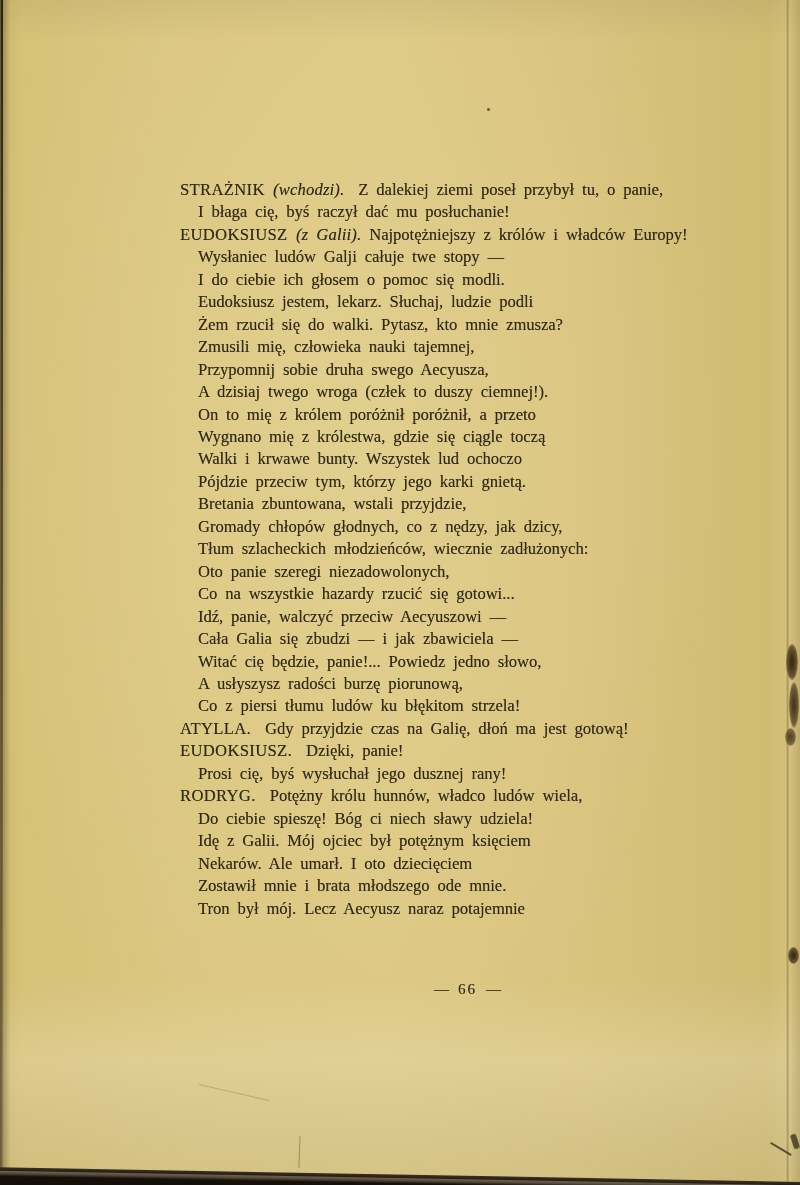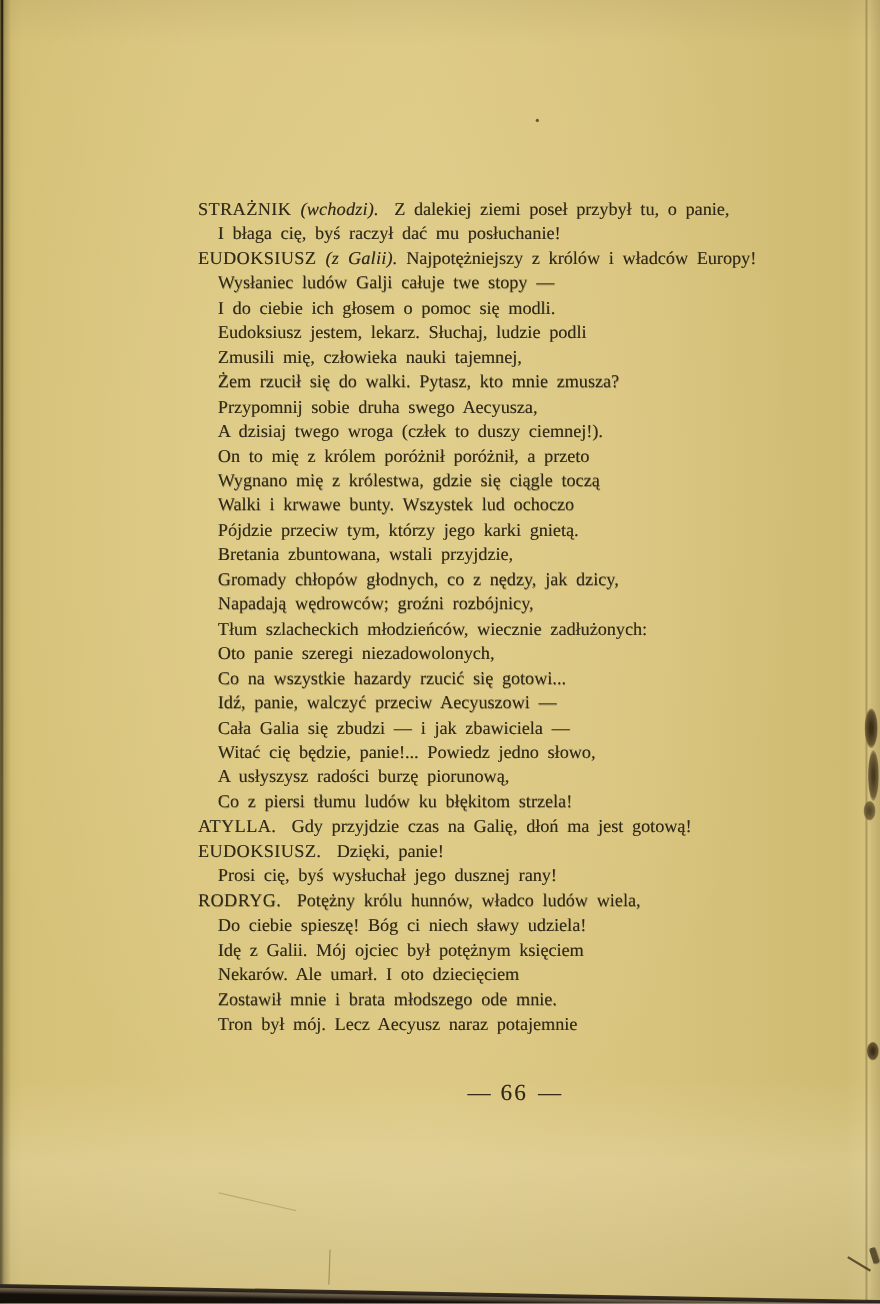"Zmusili mię, człowieka nauki tajemnej," div.line { order: before "Żem rzucił się do walki." -> after "Żem rzucił się do walki." }
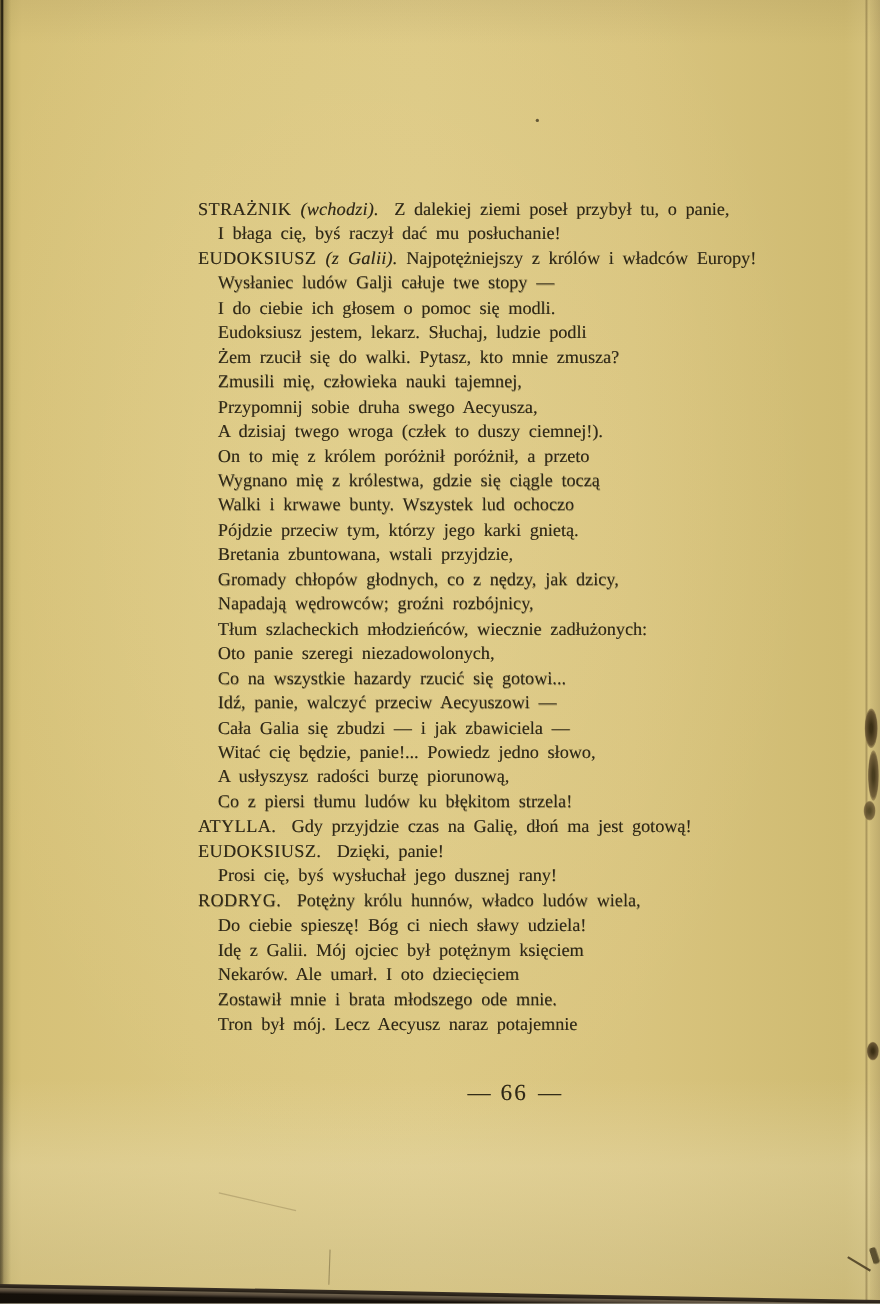"Napadają wędrowców; groźni rozbójnicy," div.line { html: <div><span>Napadają wędrowców; groźni rozbójnicy,</span></div> -> none }
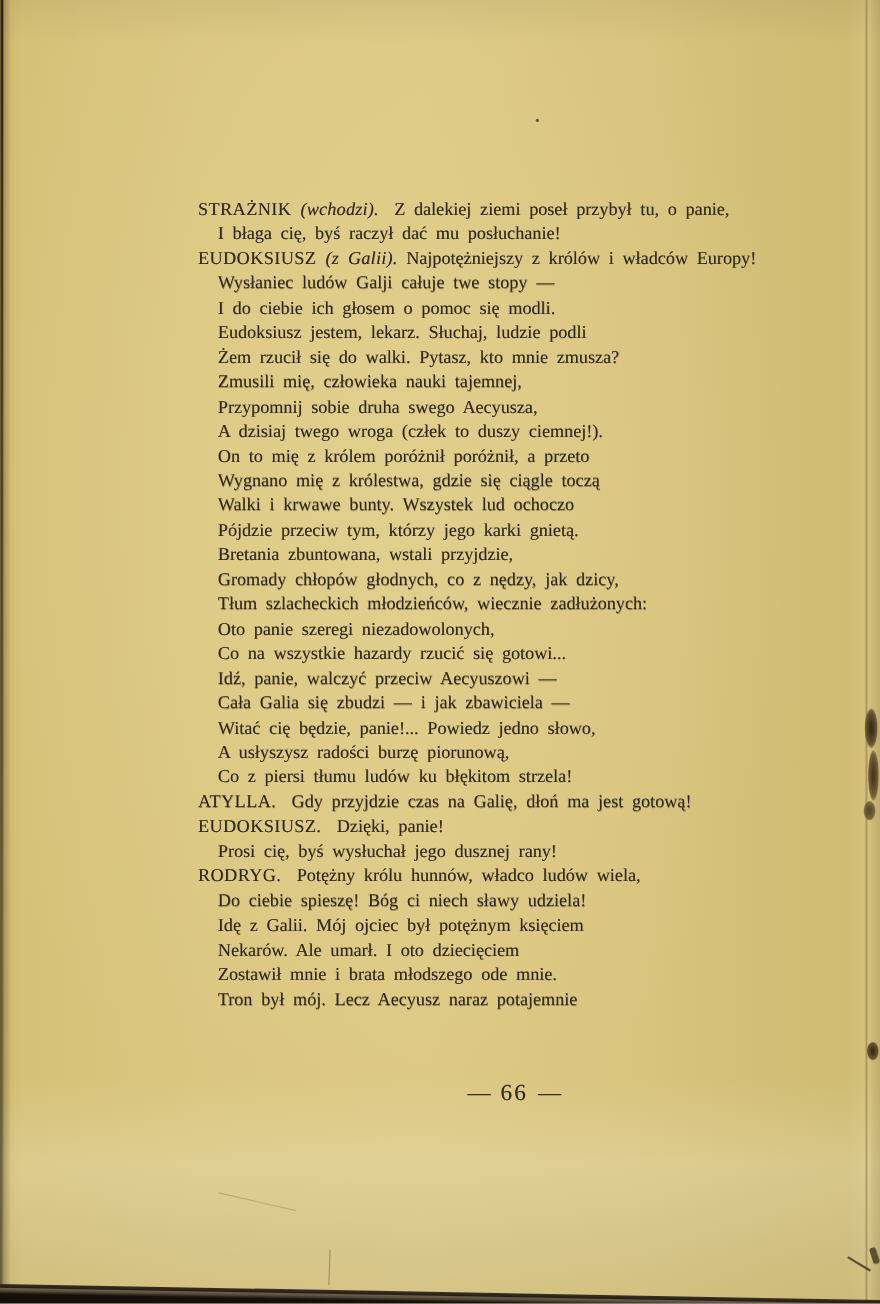"— 66 —" .page-number { font-size: 21px -> 15px }
